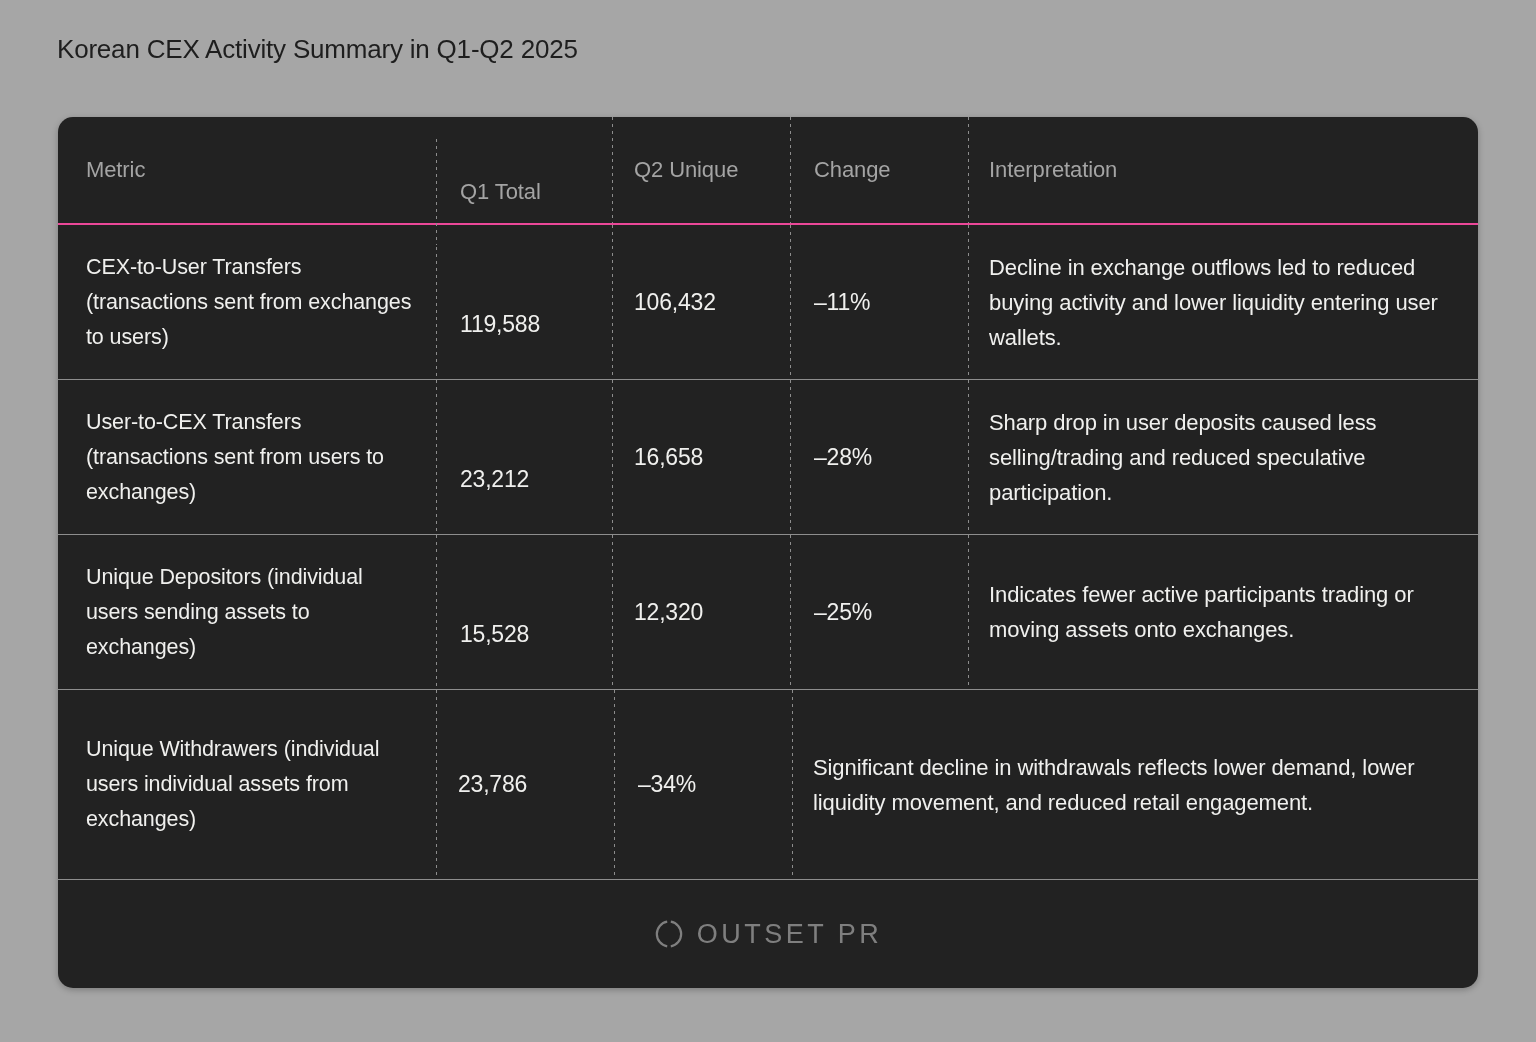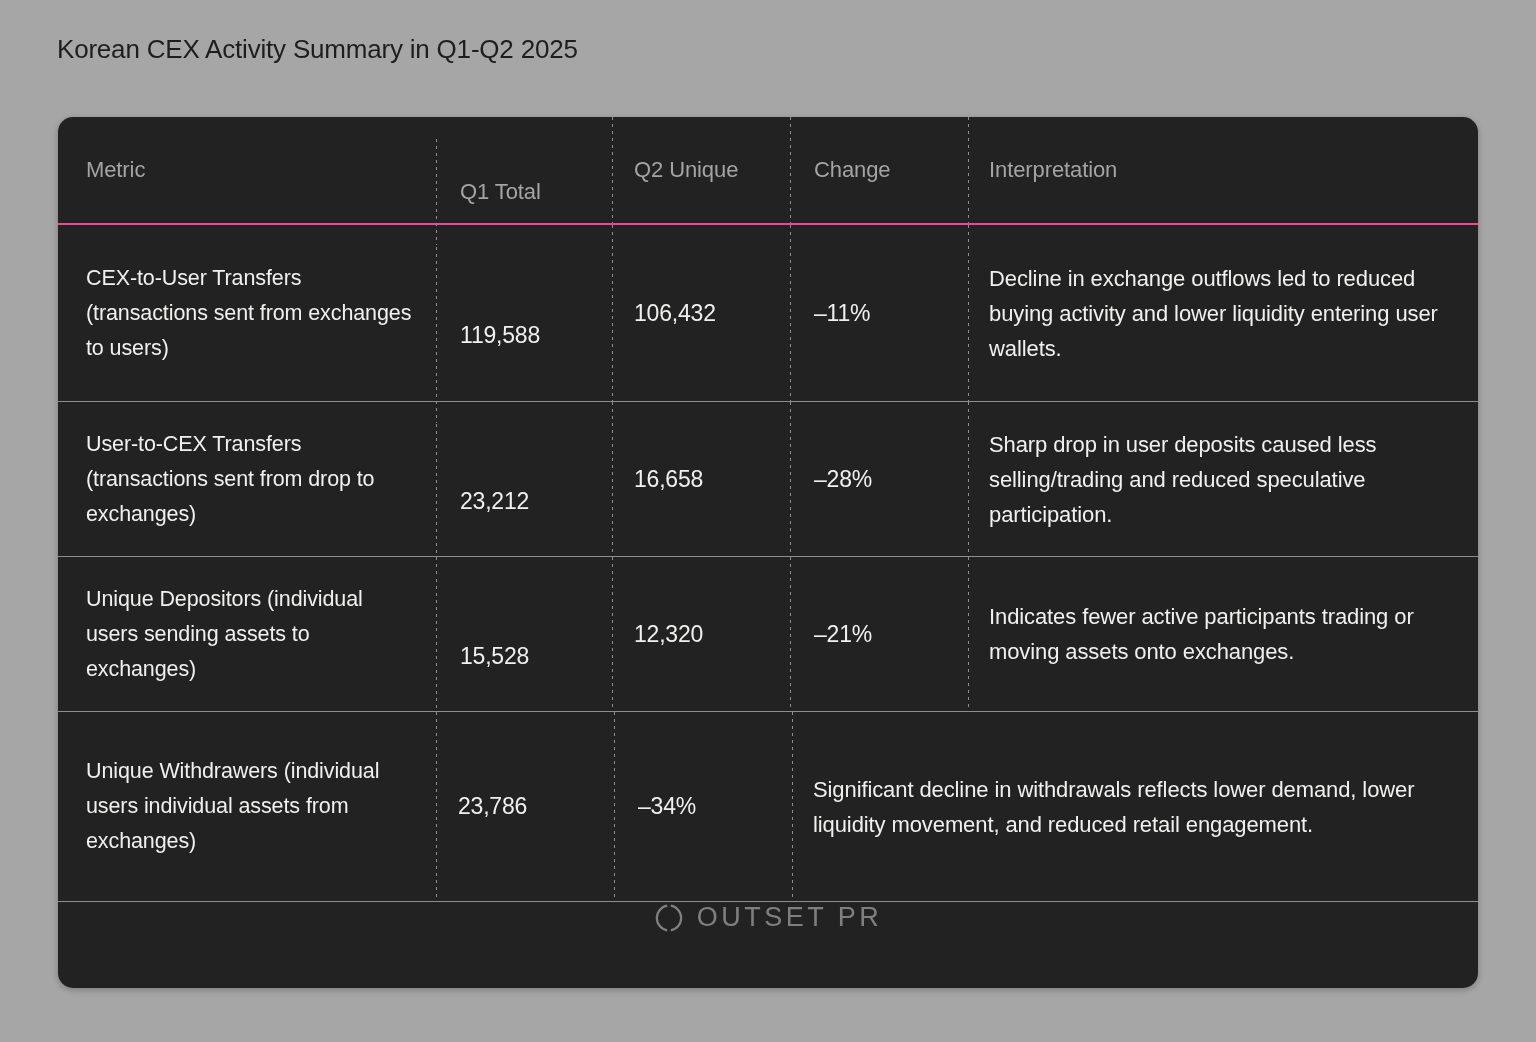"CEX-to-User Transfers (transactions sent" .row.body.r1 { height: 177px -> 155px }
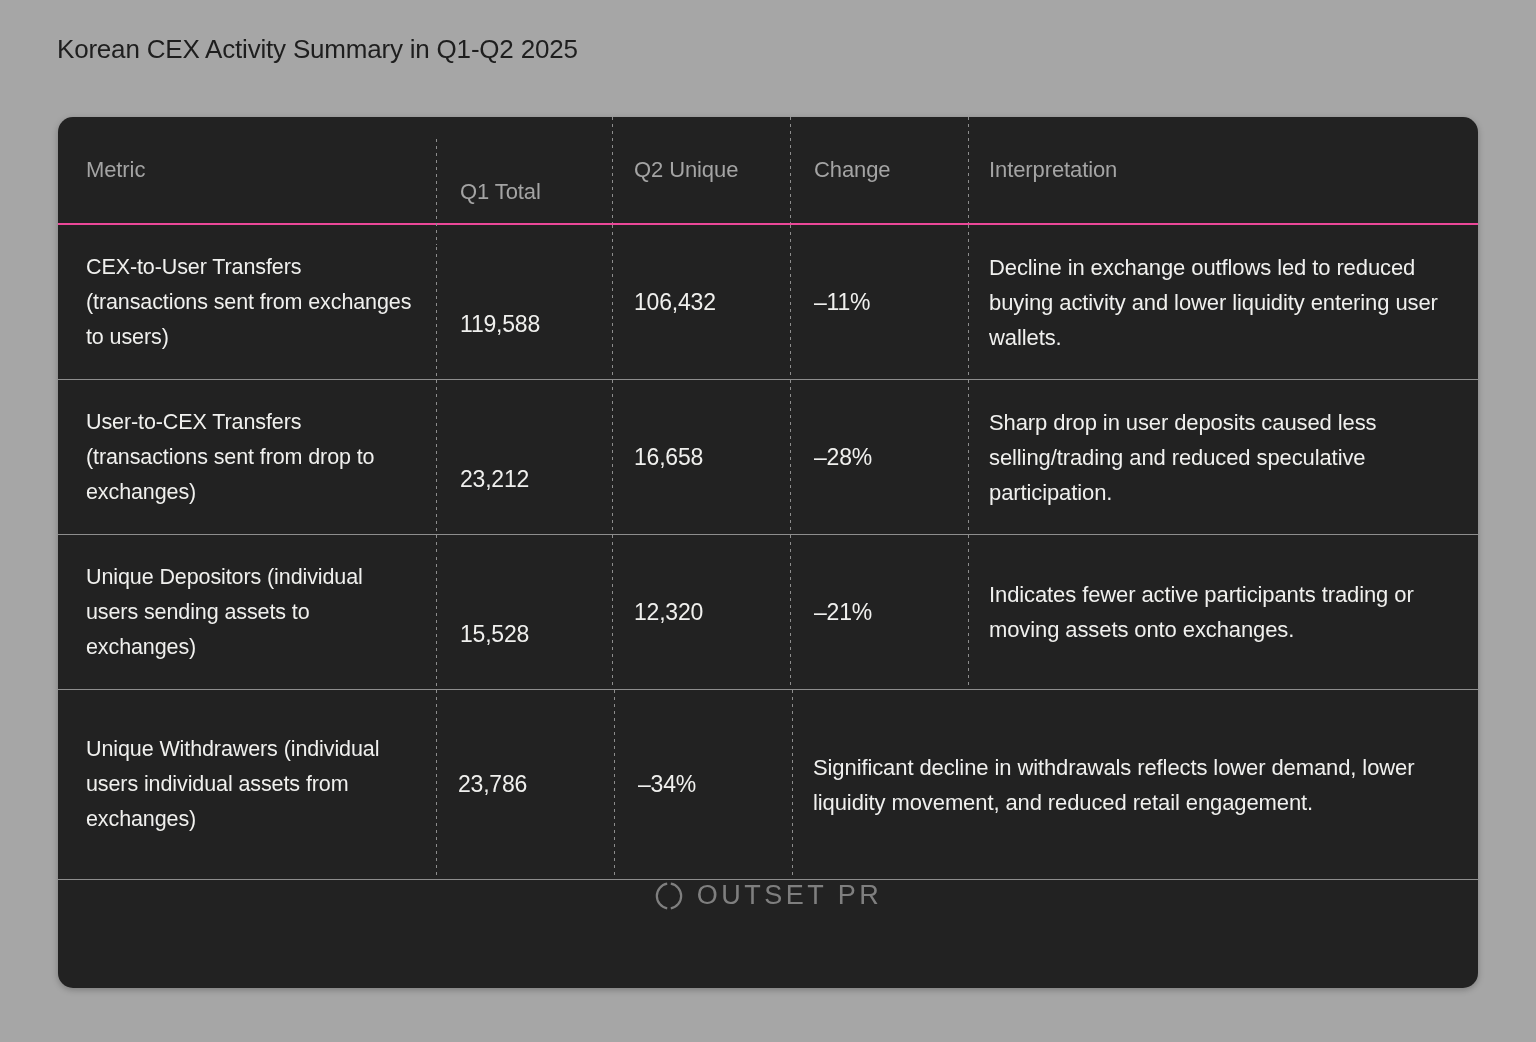"User-to-CEX Transfers (transactions sent" span.metric-text { text: drop -> users }
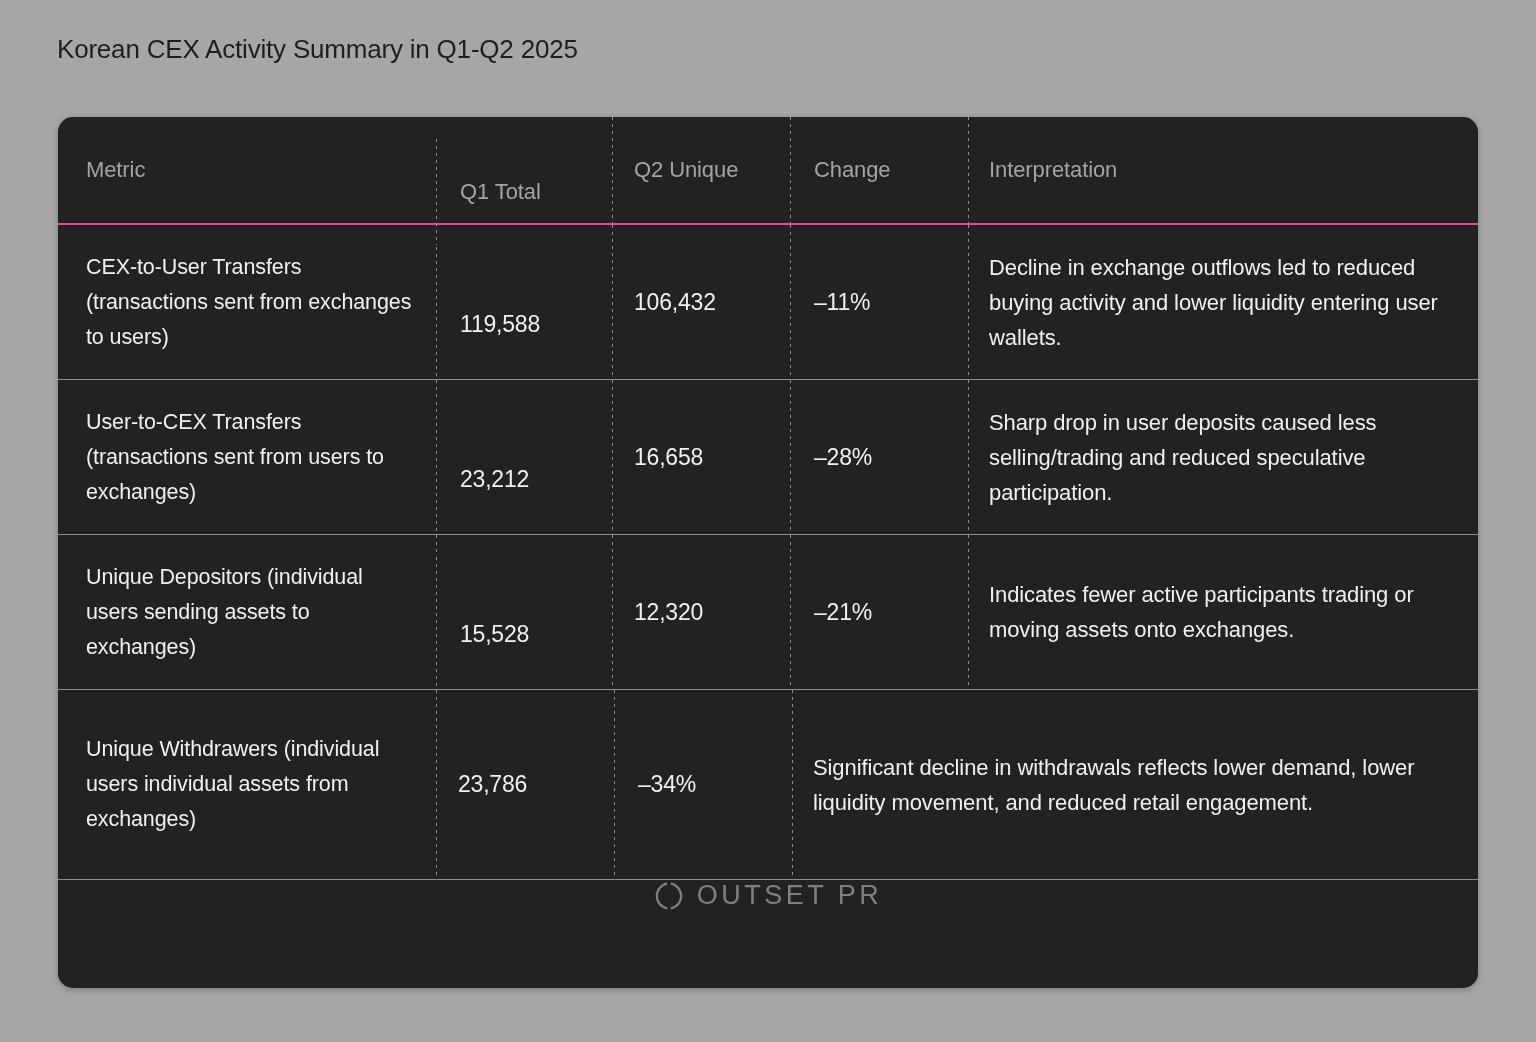"–21%" span.change-text { text: 21% -> 25% }
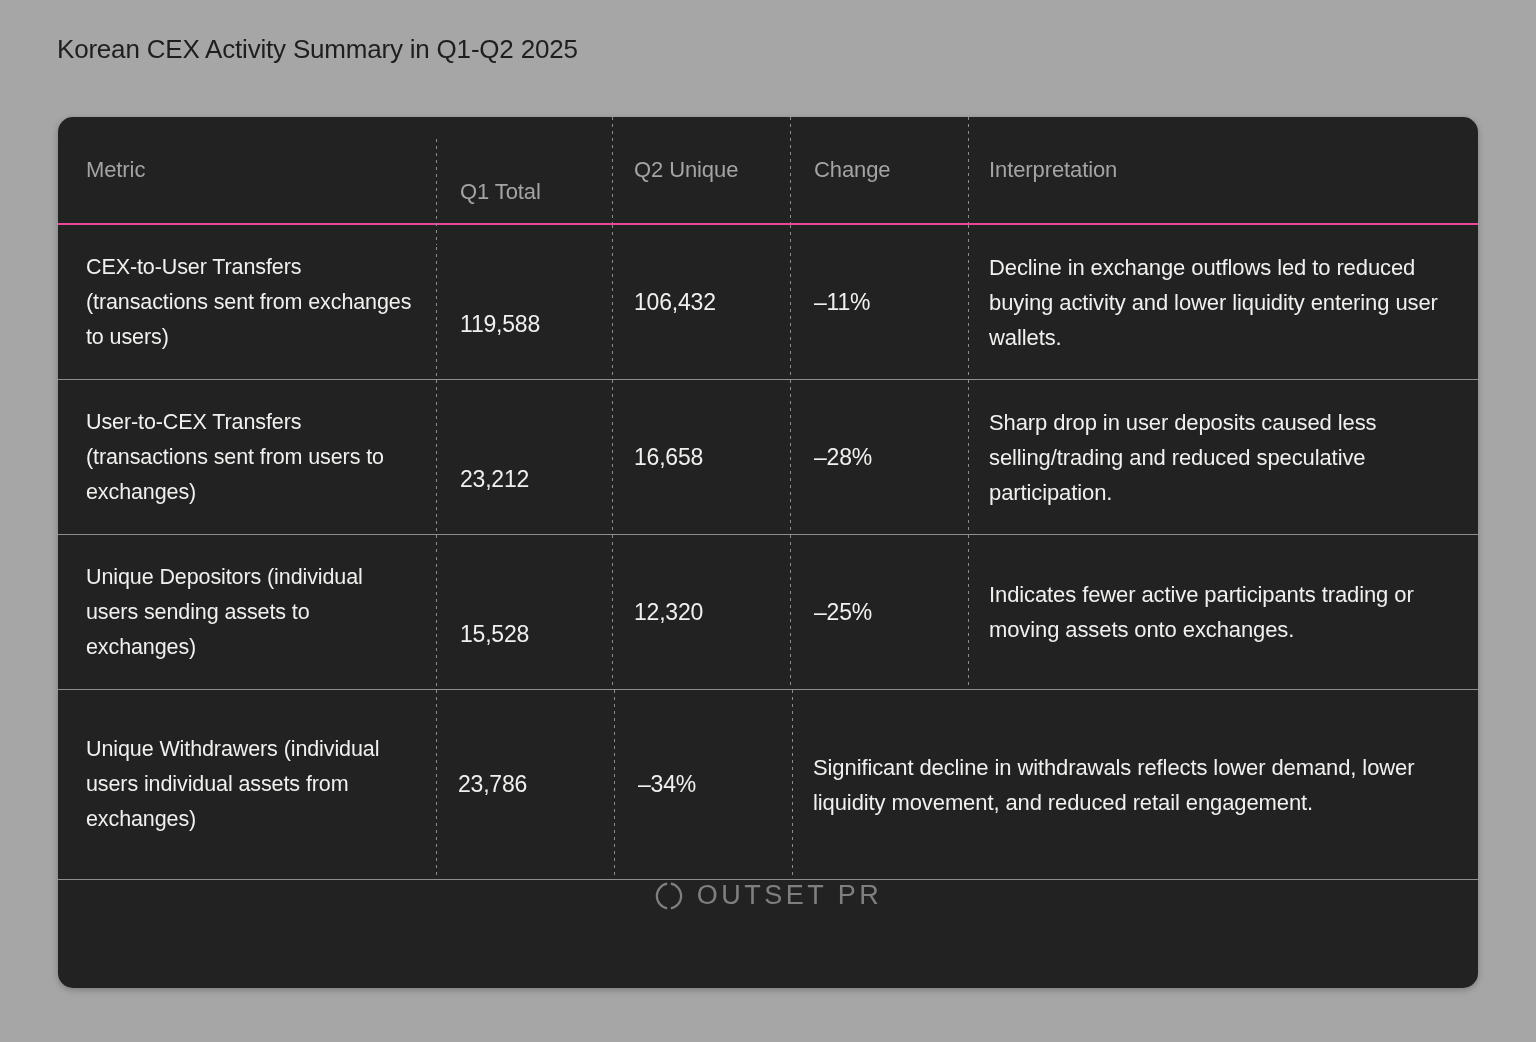"OUTSET PR" .footer { align-items: flex-start -> center }
